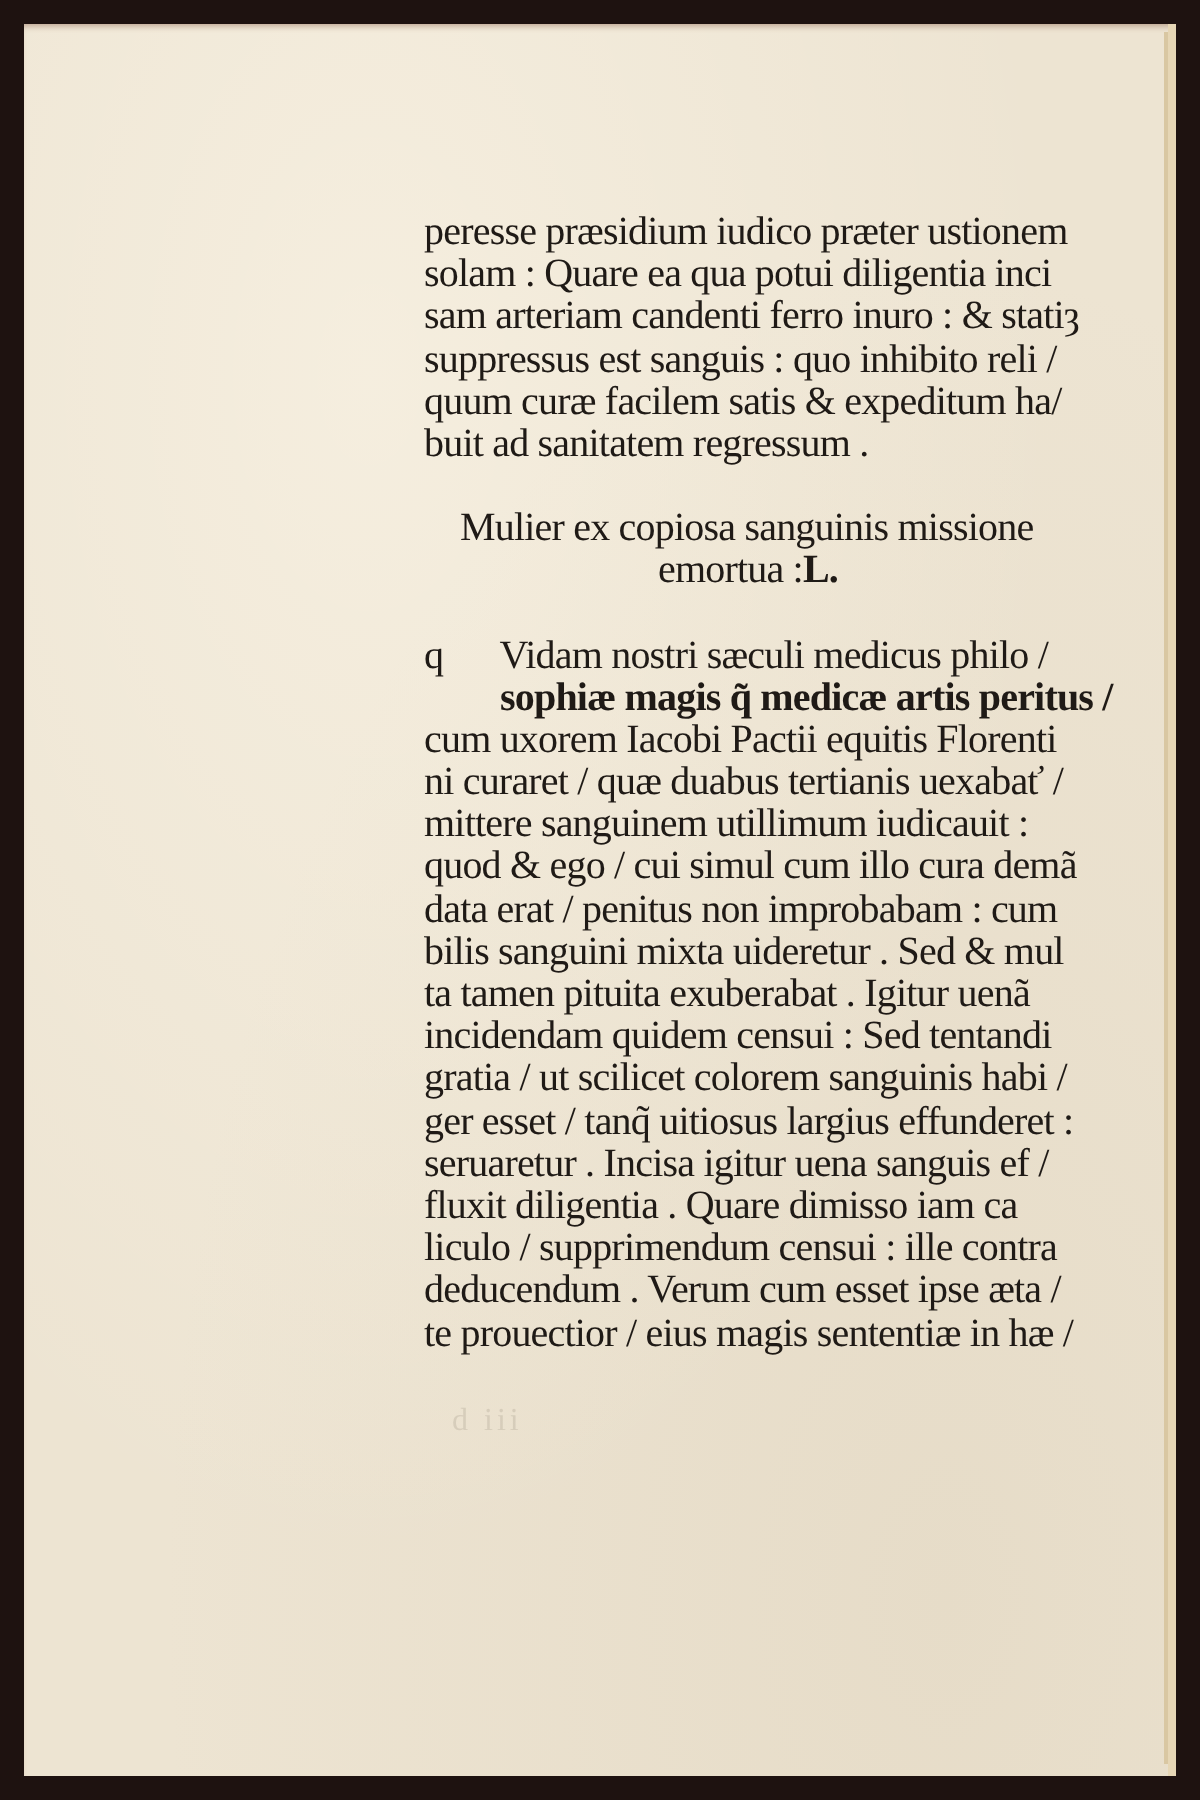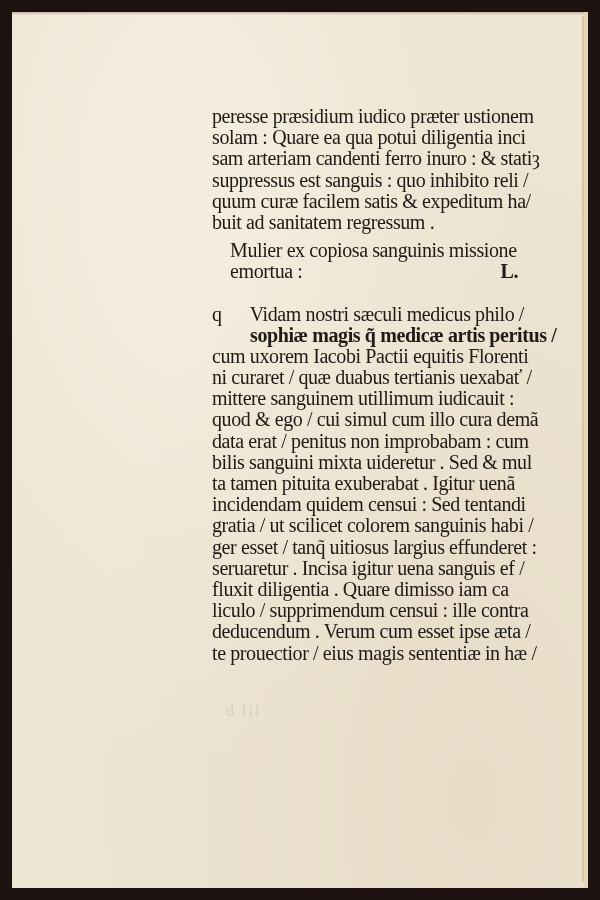"Mulier ex copiosa sanguinis missione" .heading { margin-top: 7px -> 21px }
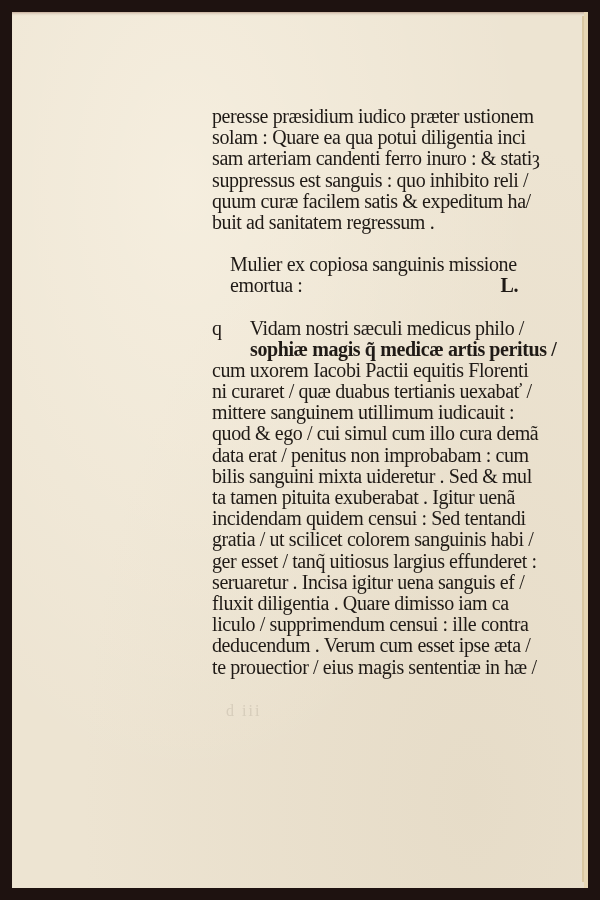"emortua :" .heading .l2 { justify-content: space-between -> center }
